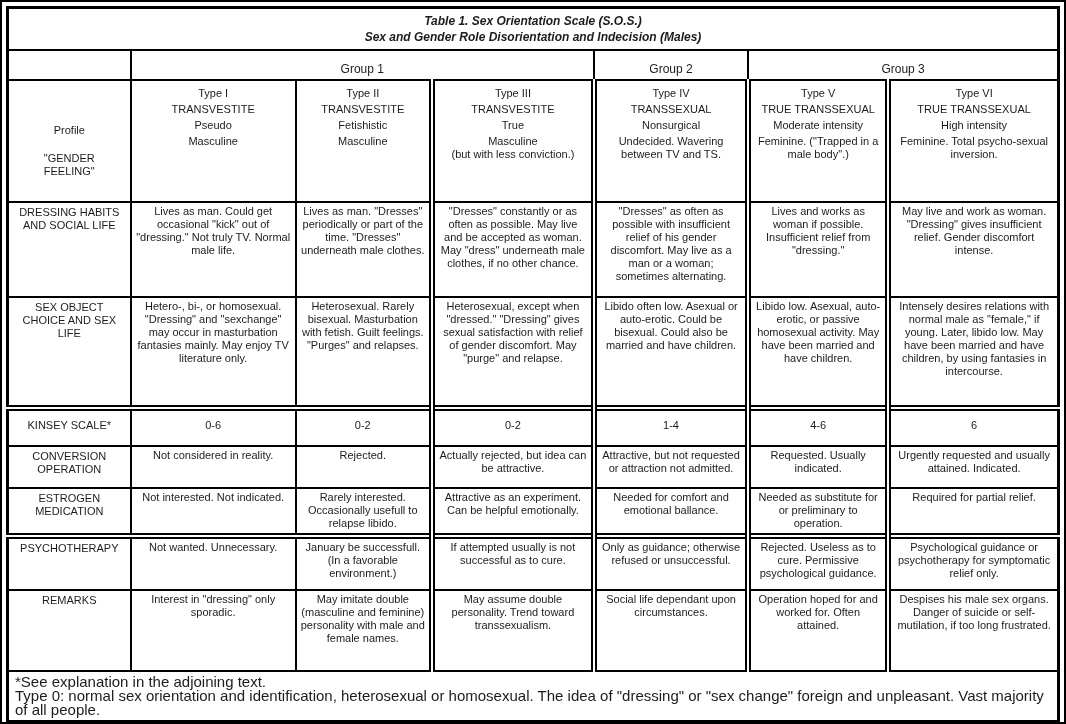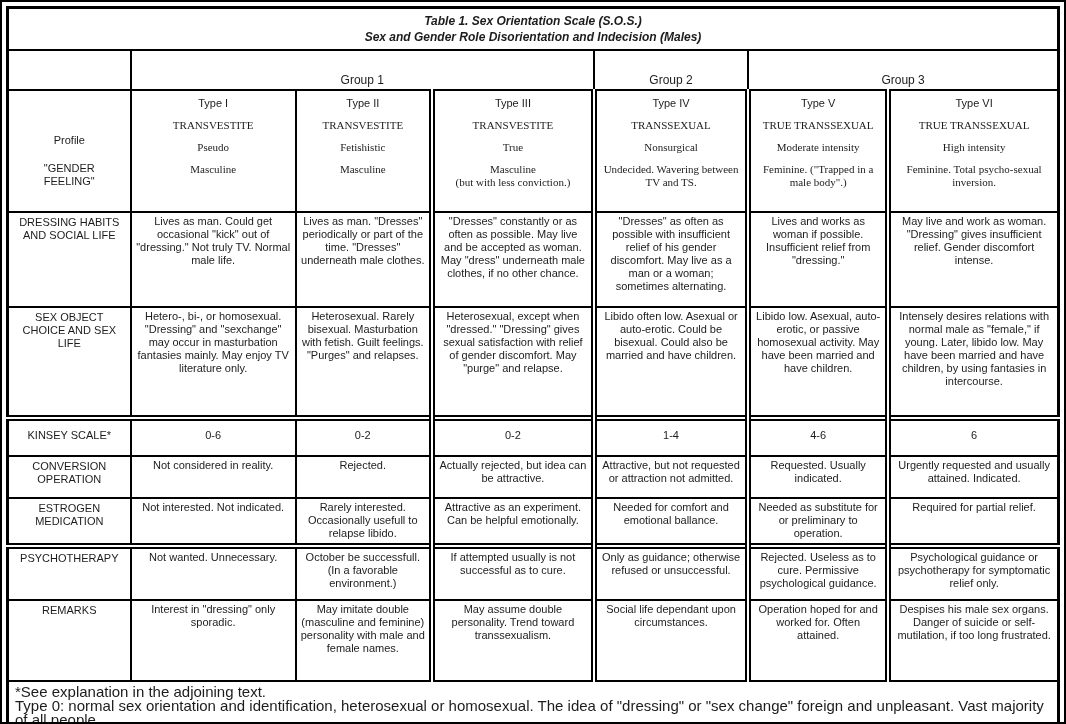"Group 1" .group-cell { padding-top: 23px -> 12px }
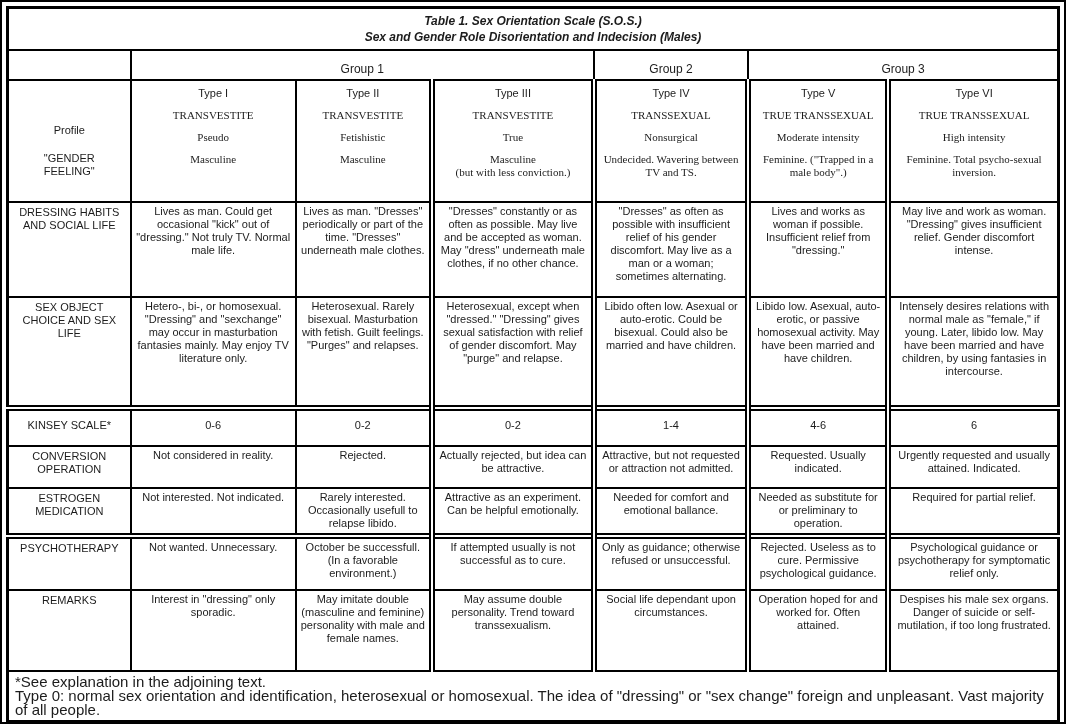"TRANSVESTITE" .p-line { font-family: Liberation Serif, serif -> none; margin-top: 9px -> 3px }
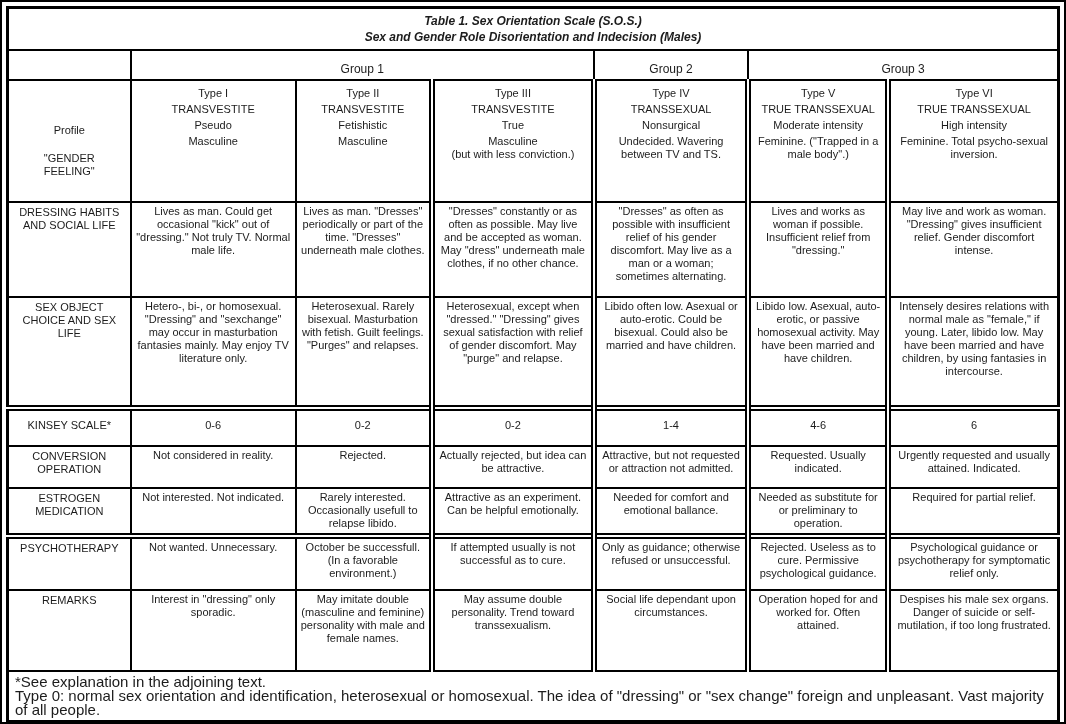"October be successfull. (In a" td { text: October -> January }
